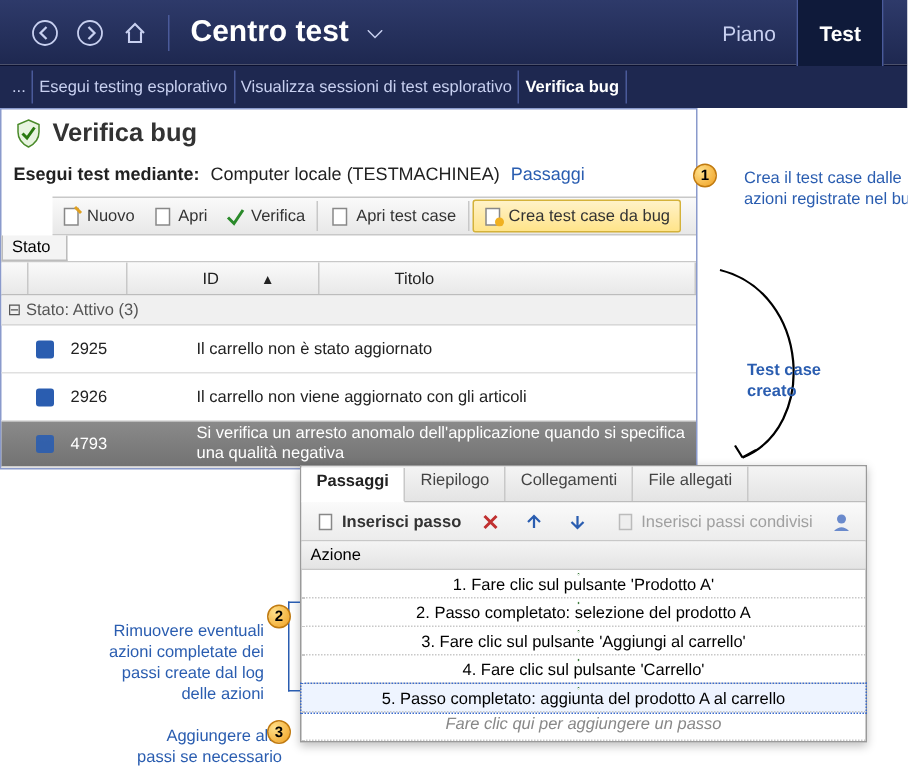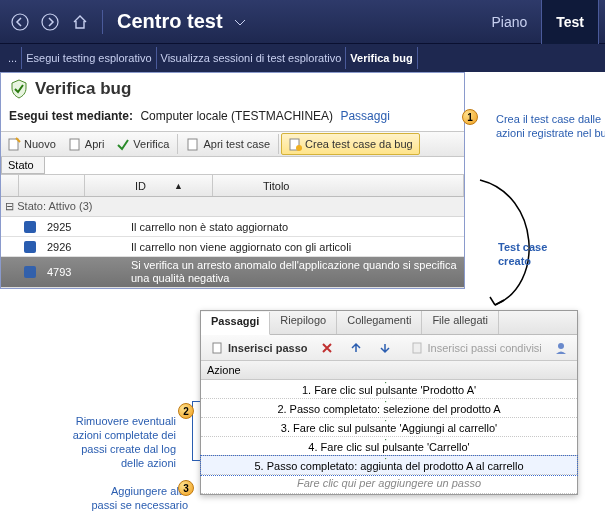"Centro test" .header { padding: 0 6px -> 0 16px }
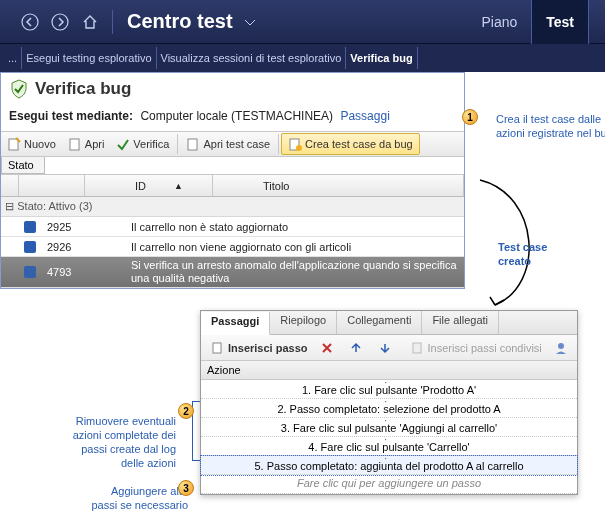"Nuovo" .toolbar { margin-left: none -> 34px }
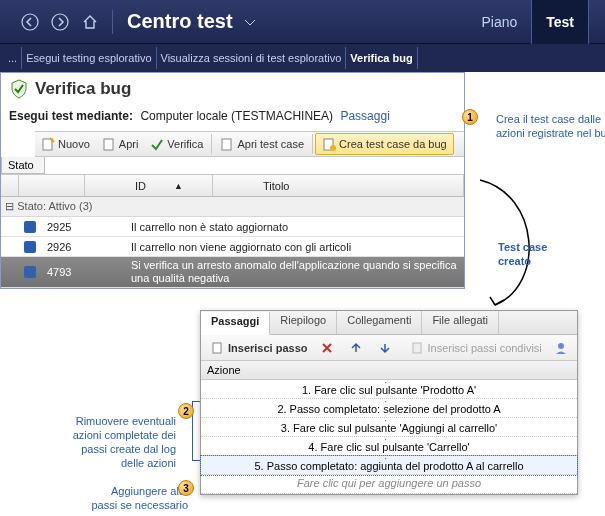"2925" .data-row { height: 20px -> 32px }
